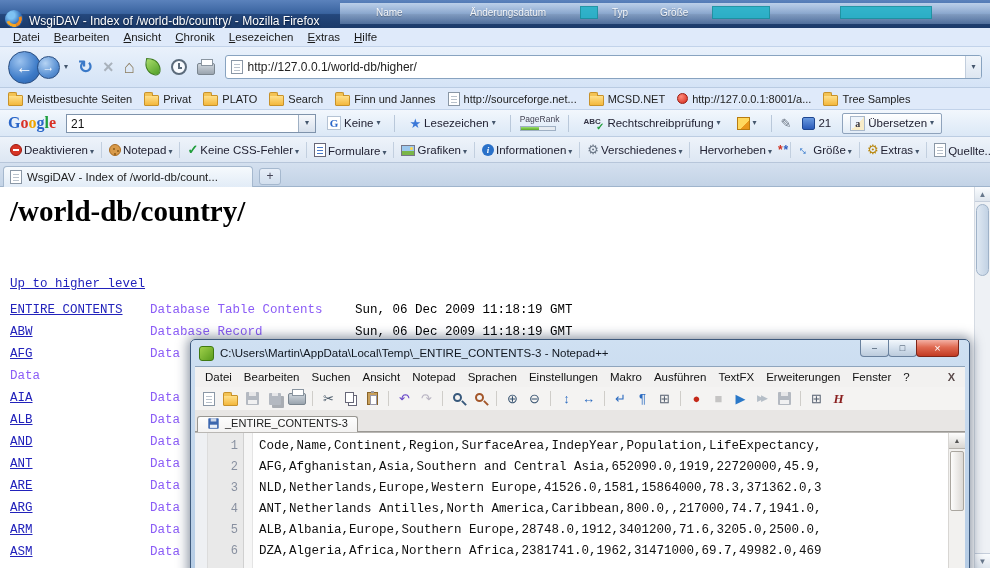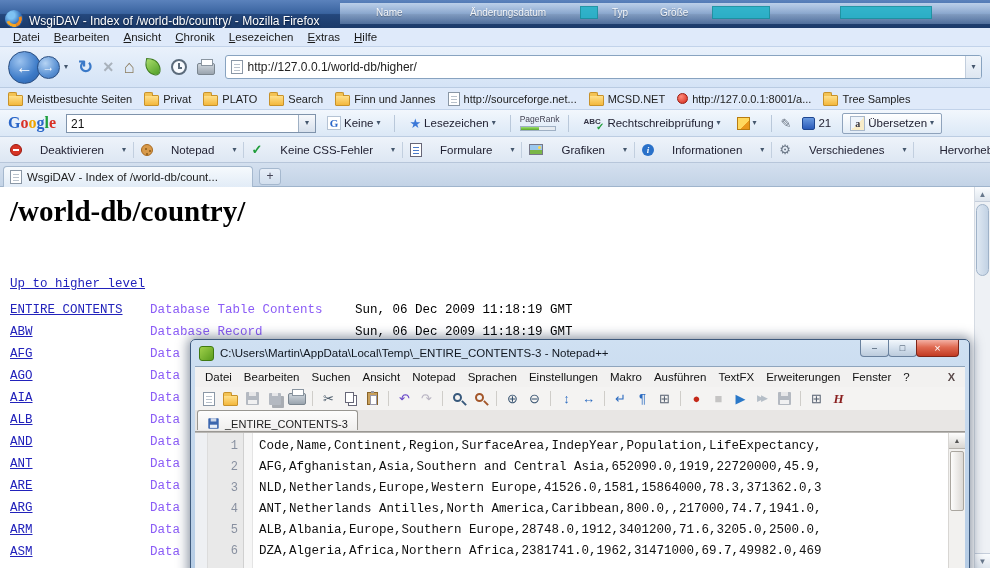"Deaktivieren" .wd-item { align-items: center -> flex-end; gap: 18px -> 2px }
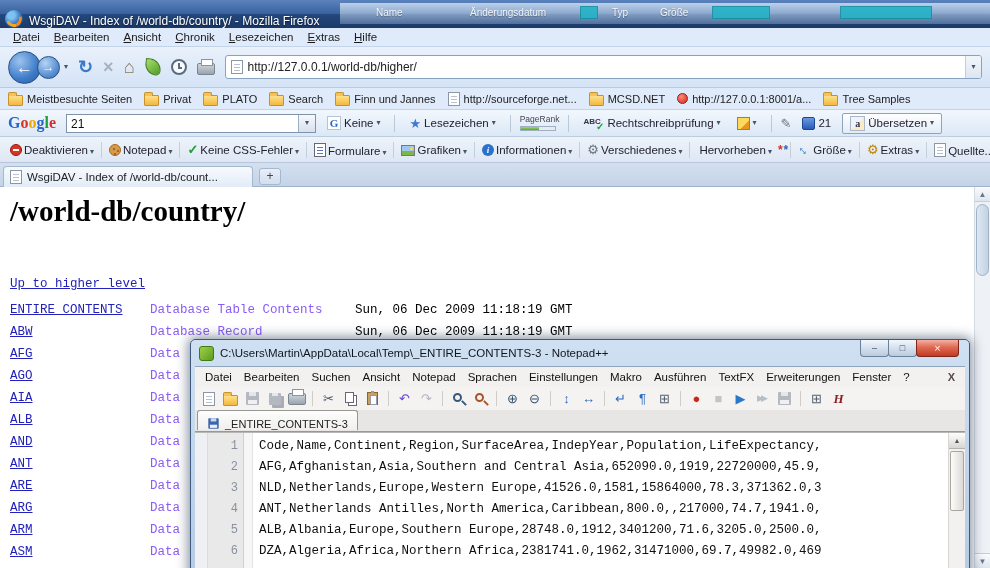"AGO" a.lname { html: <a>AGO</a> -> none }
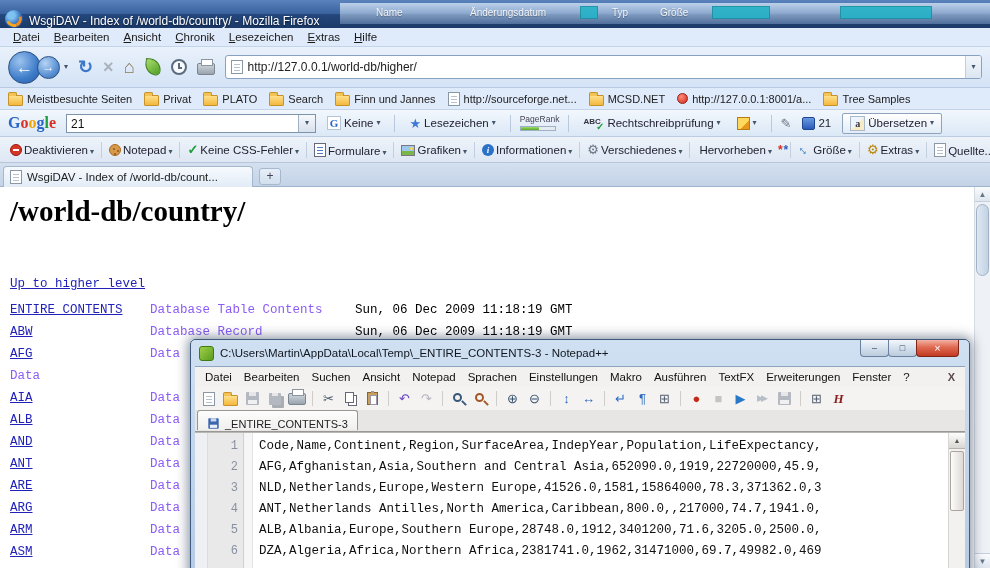"_ENTIRE_CONTENTS-3" .npp-tab { align-items: flex-end -> flex-start; top: 0 -> 6px }
